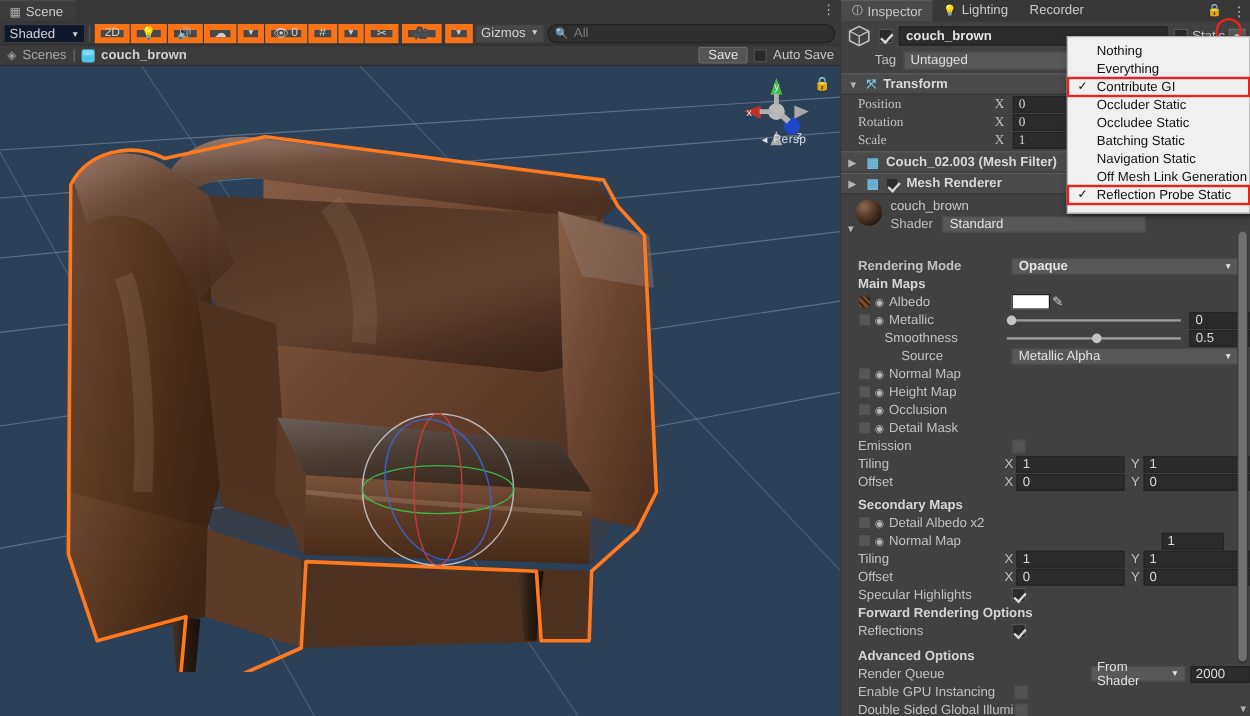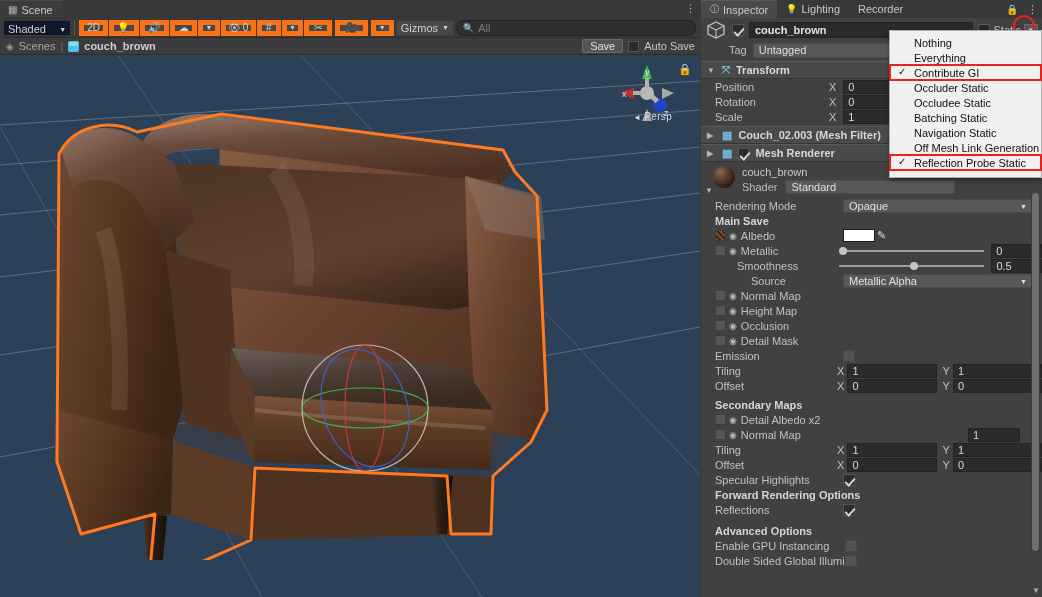"Position" .row { font-family: none -> Liberation Serif, serif }
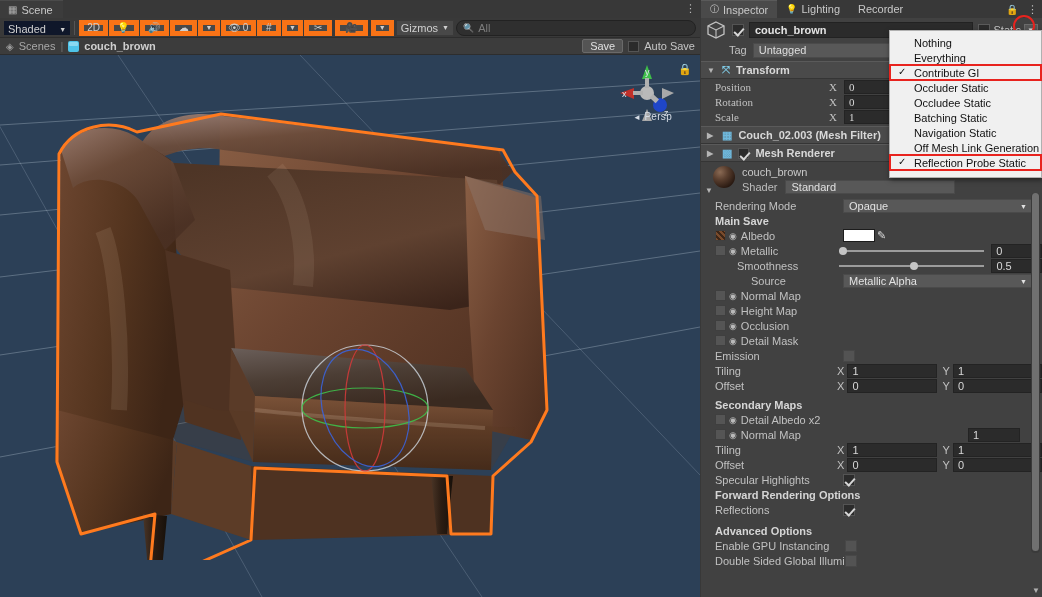"Rendering Mode" div.prow { font-weight: none -> bold; margin-top: 2px -> 18px }
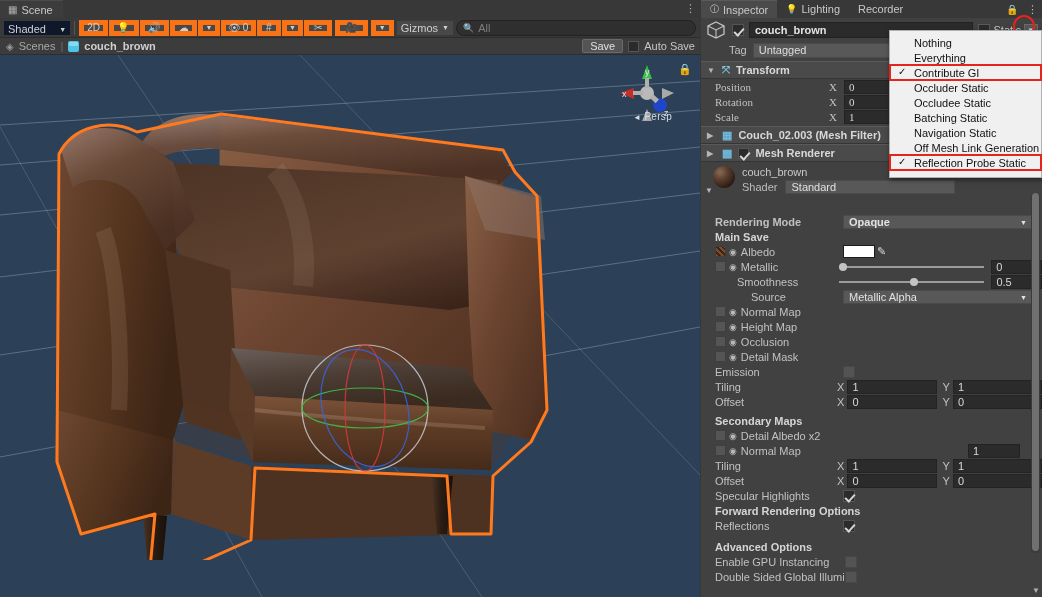"Main Save" span.prow-lbl { text: Save -> Maps }
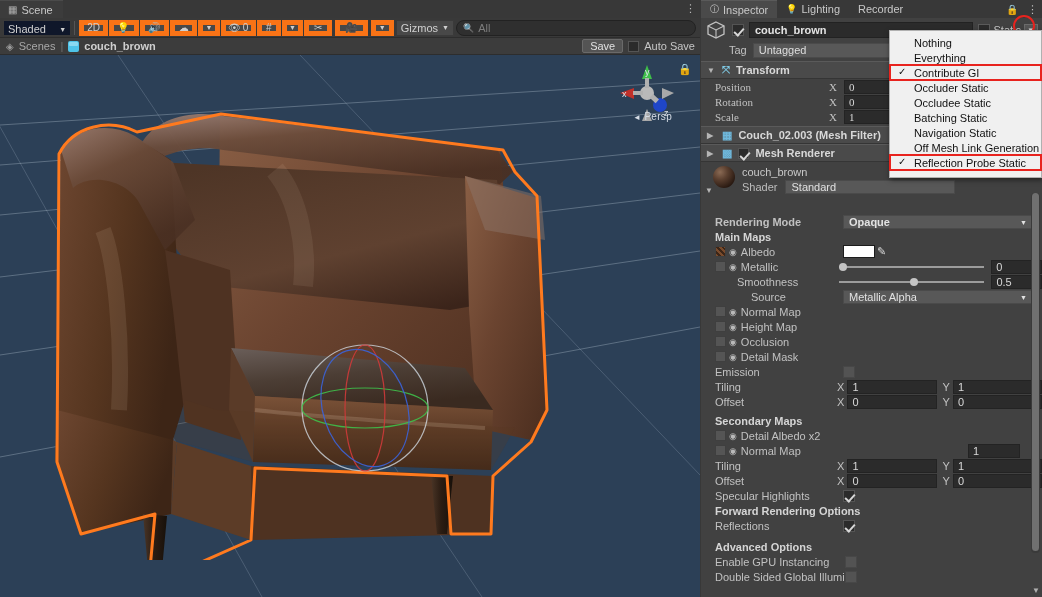"Render Queue" div.prow { html: none -> <div> <span>Render Queue</span> <div> <span>From Shader</span> <span>▼</span> </div> <div> <span>2000</span> </div> </div> }
